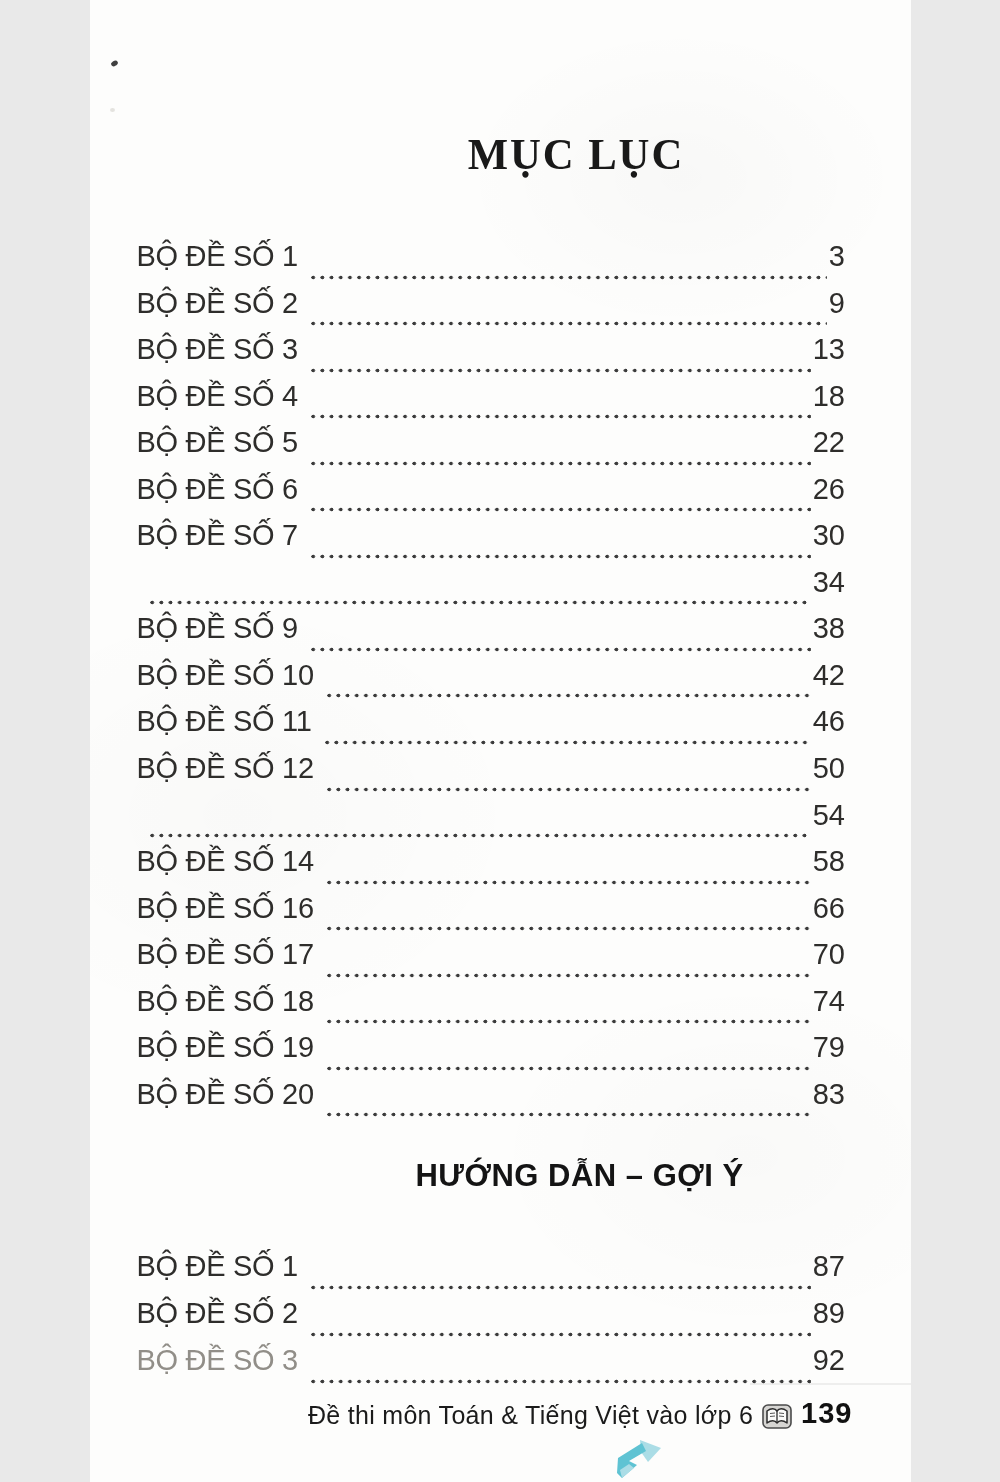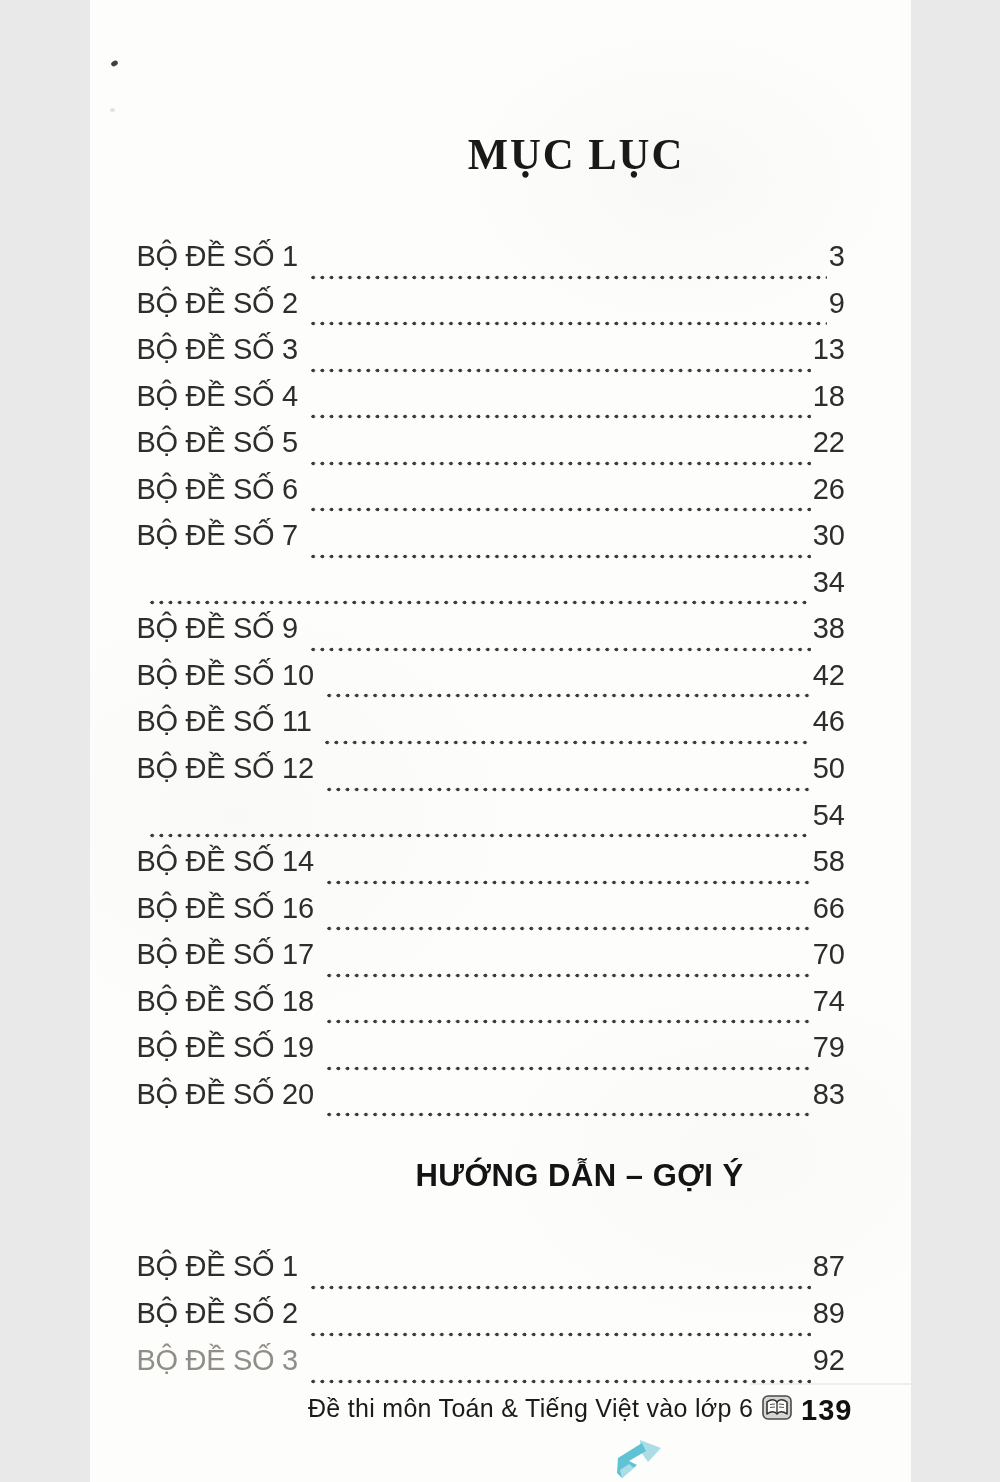"Đề thi môn Toán &" .footer { align-items: flex-start -> flex-end }
